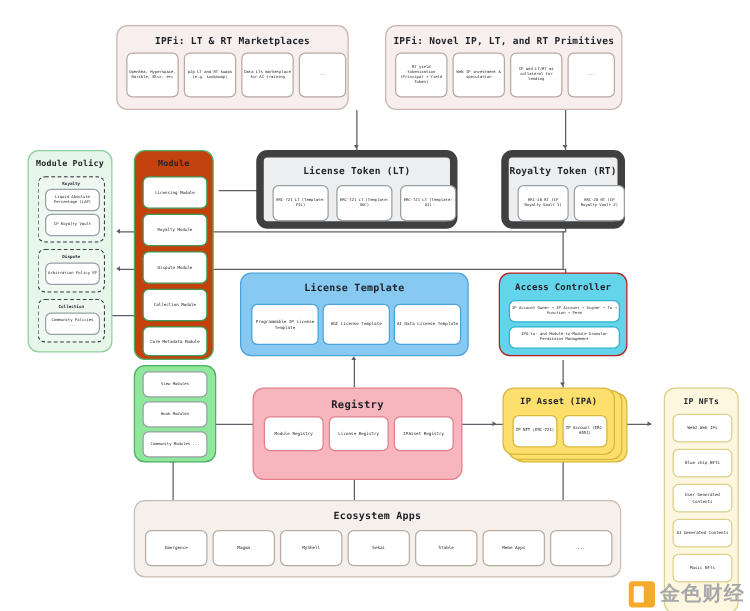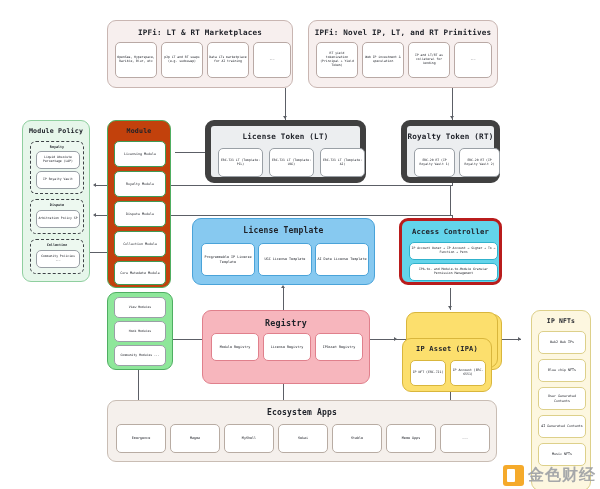"IPFi: LT & RT Marketplaces" div.box { left: 107px -> 93px }
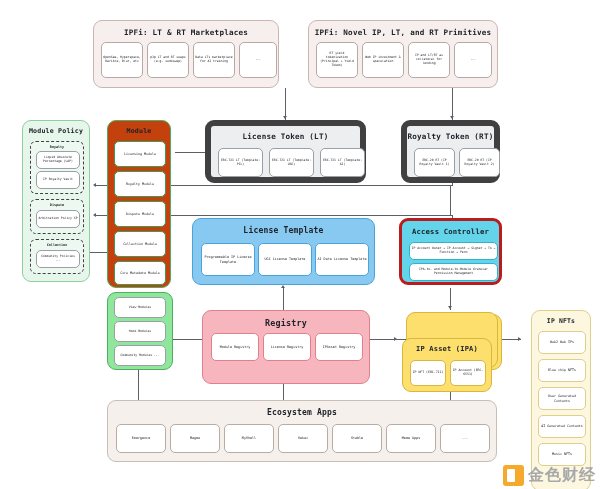"Access Controller" .acc { border: 3px solid #b91c1c -> 1px solid #b91c1c }
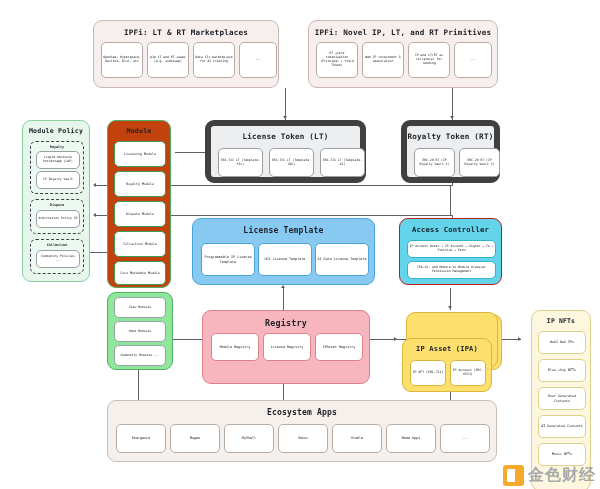"IP Asset (IPA)" div.box { margin-top: 28px -> none }
